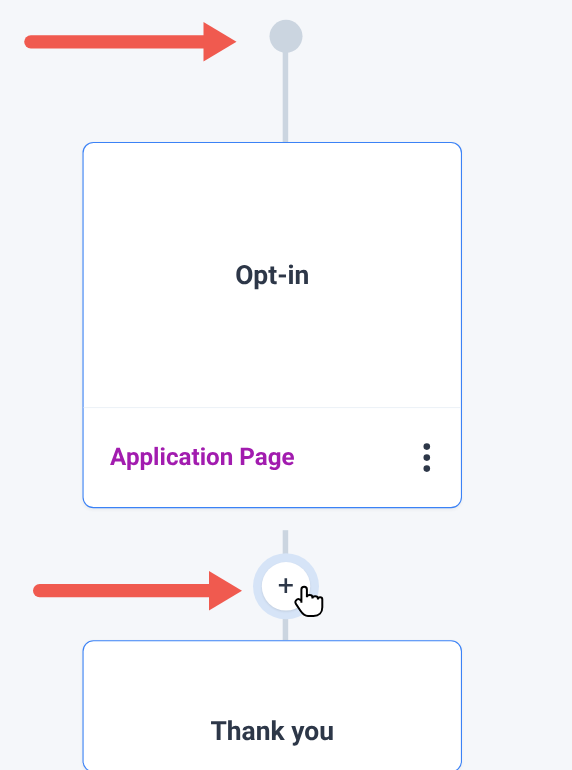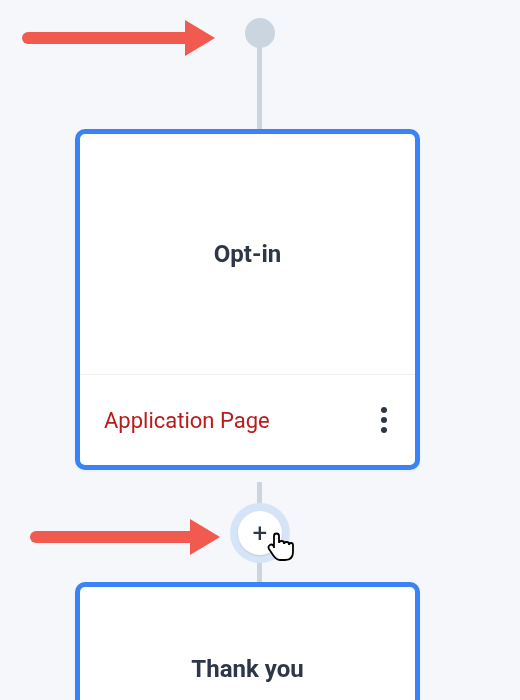"Opt-in" .card { border: 5px solid #3b82f6 -> 1px solid #3b82f6 }
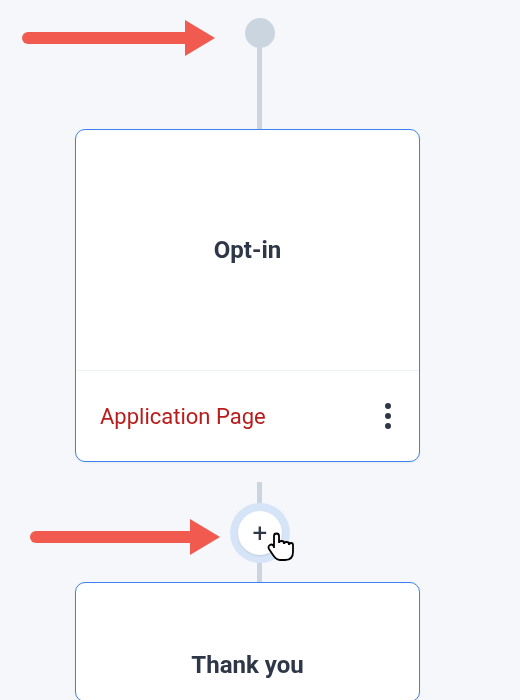"Application Page" .card-footer-label { color: #b91c1c -> #a21caf; font-weight: 400 -> 700 }
